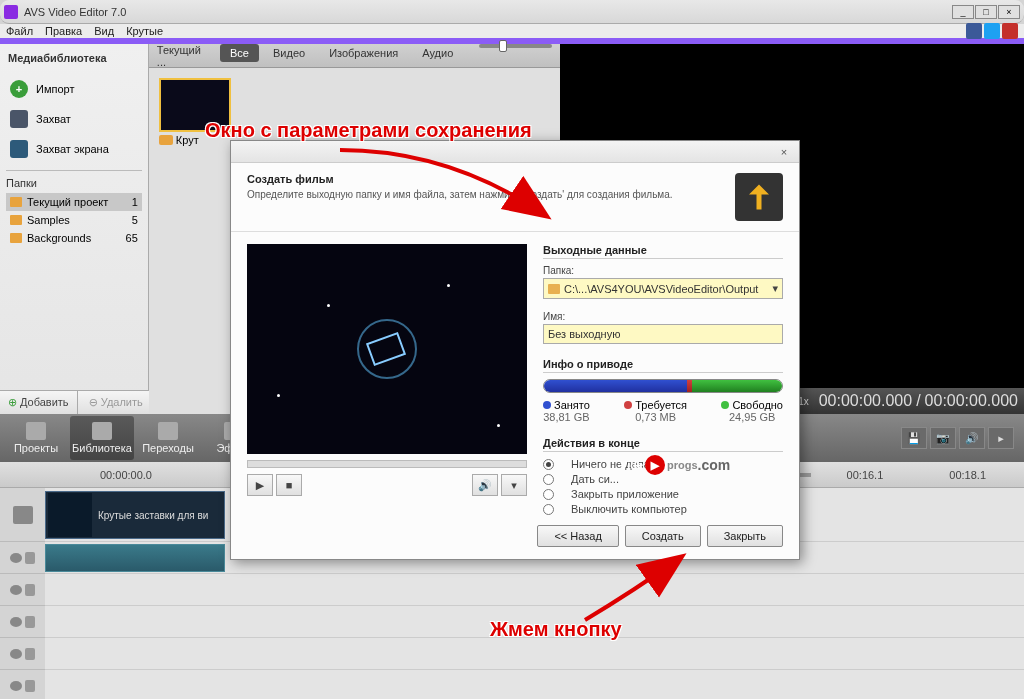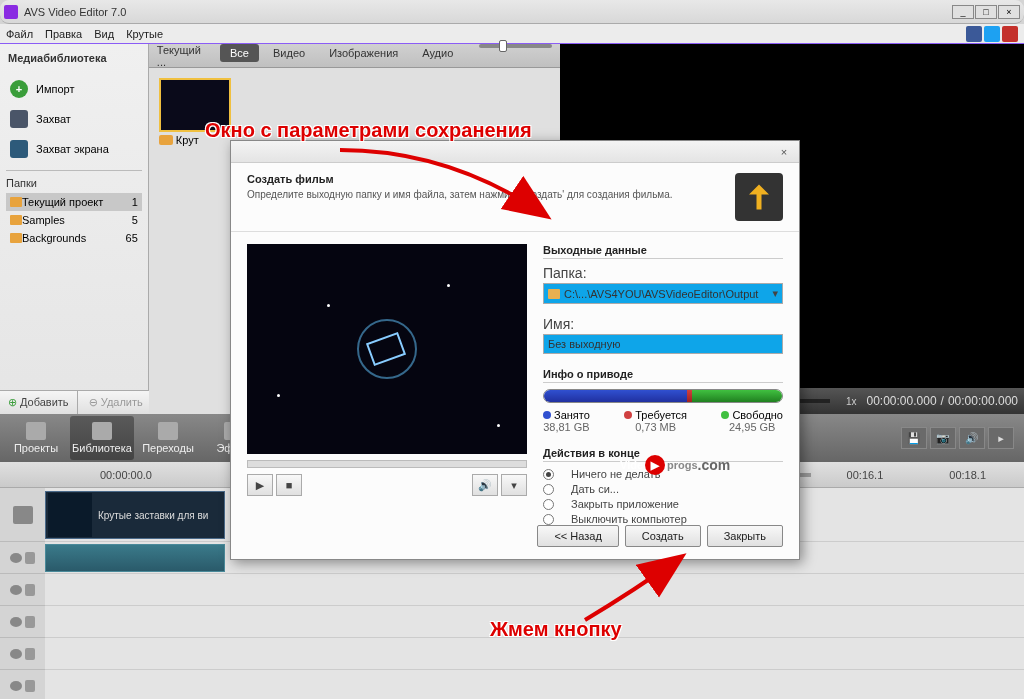"Файл" .menubar { border-bottom: 1px solid #8b5cf6 -> 6px solid #8b5cf6 }
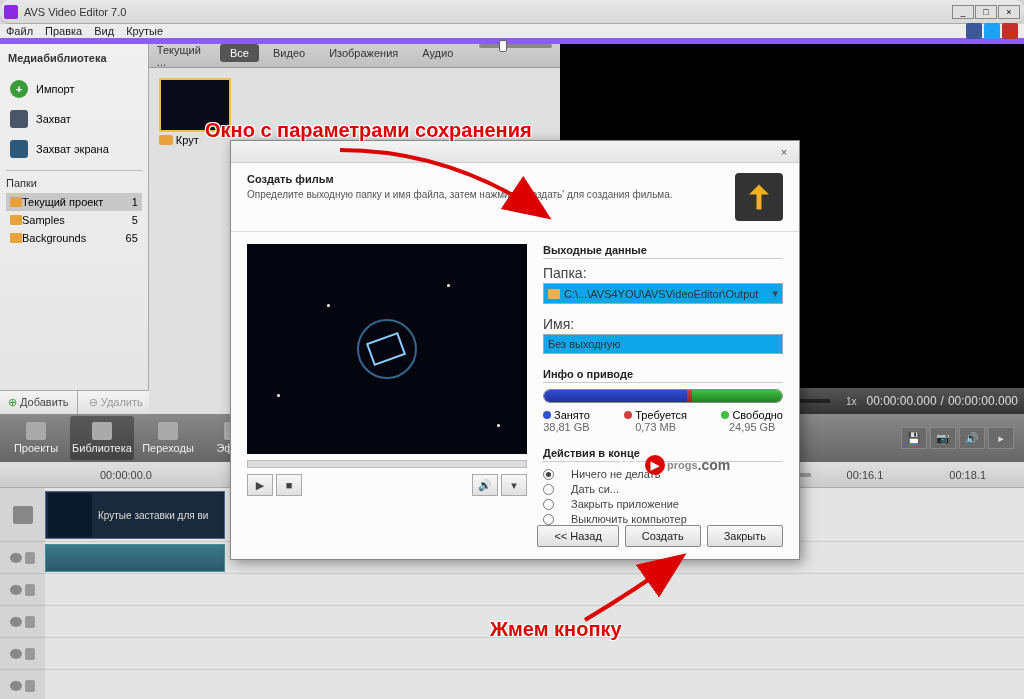"Текущий проект" .folder-left { gap: none -> 5px }
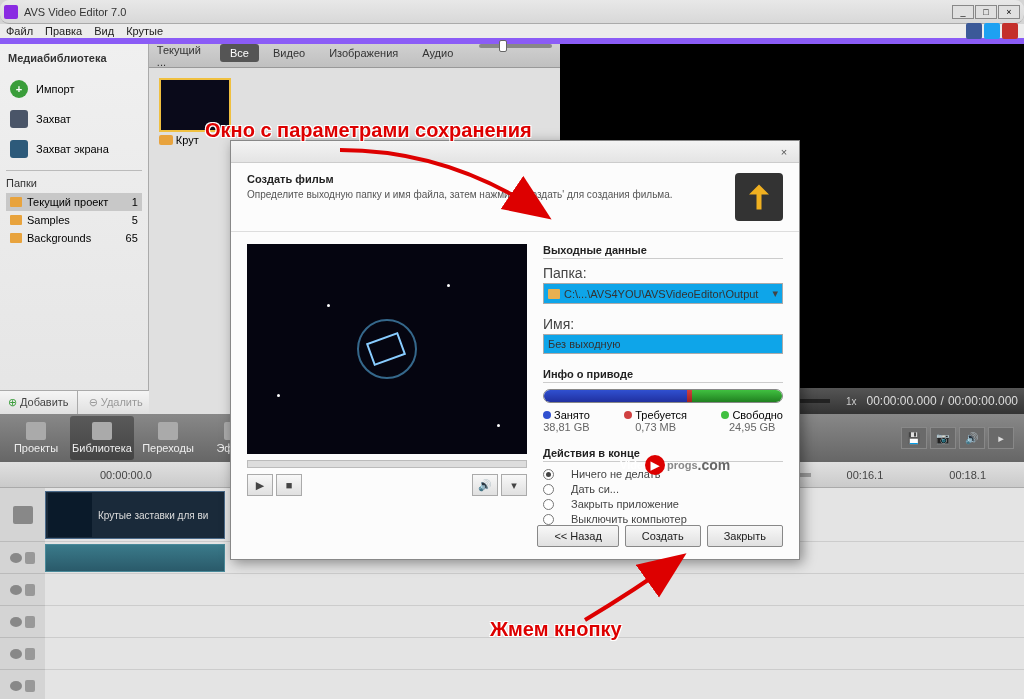"Папка:" .dlg-lbl { font-size: 14px -> 10px }
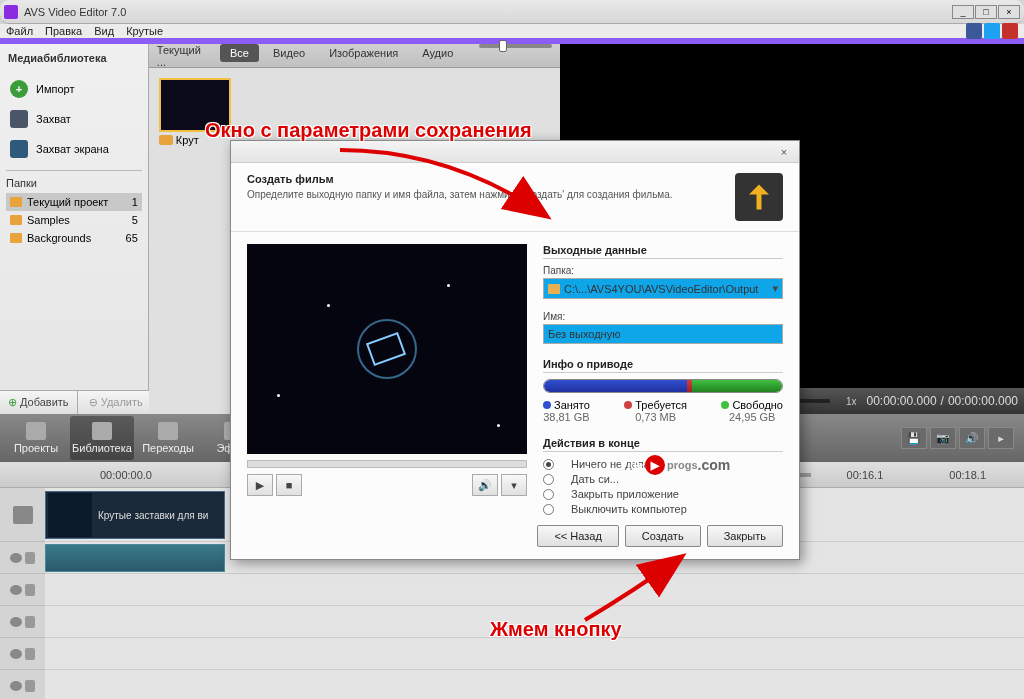"C:\...\AVS4YOU\AVSVideoEditor\Output" .dlg-inp { background: #0ea5e9 -> #fef9c3 }
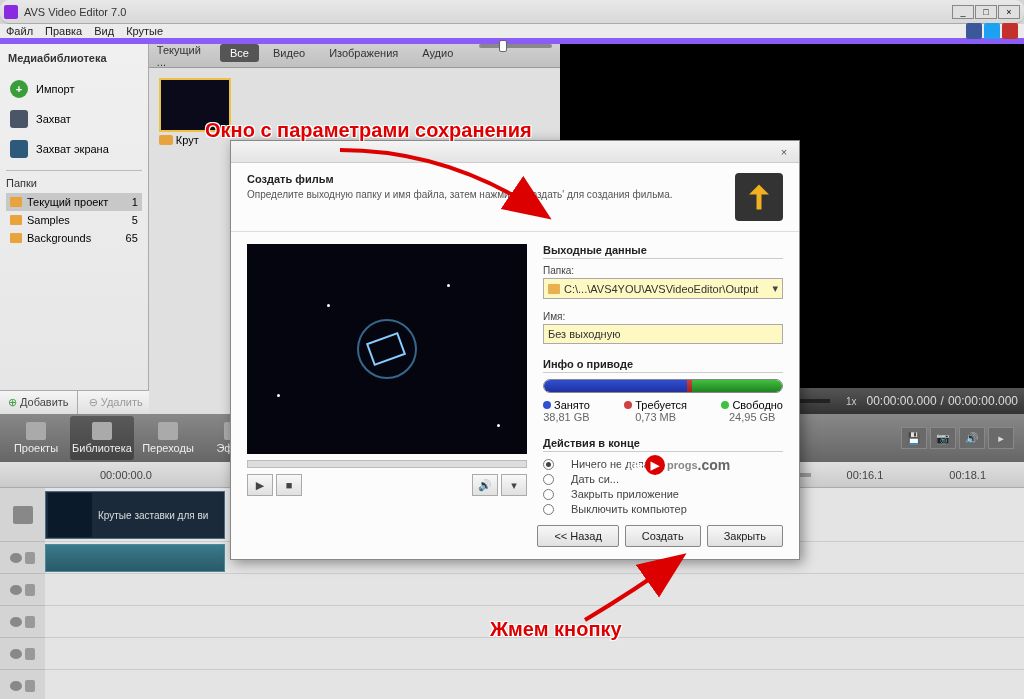"00:00:00.000" .pc-time { font-size: 12px -> 16px }
